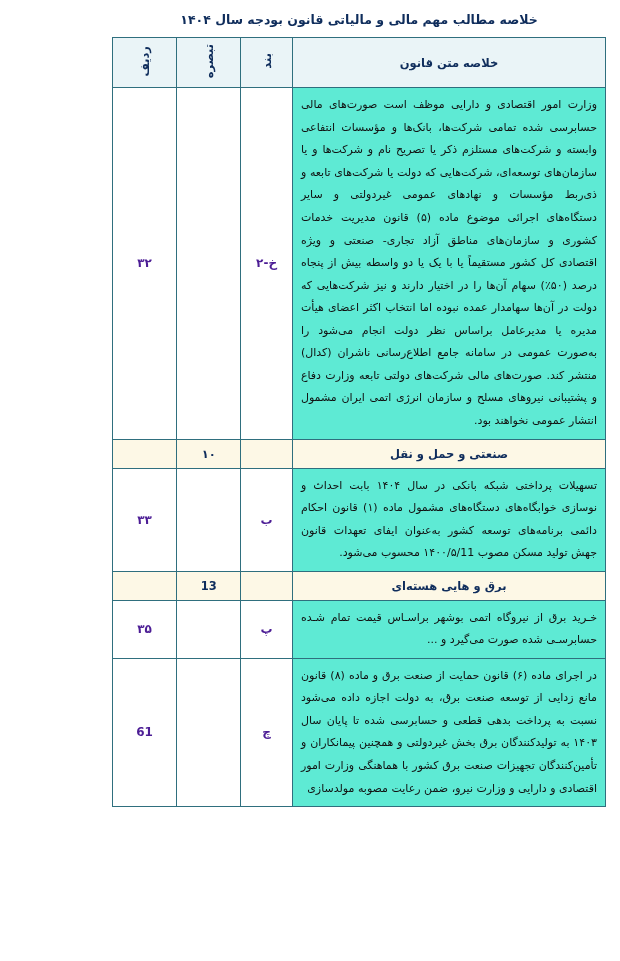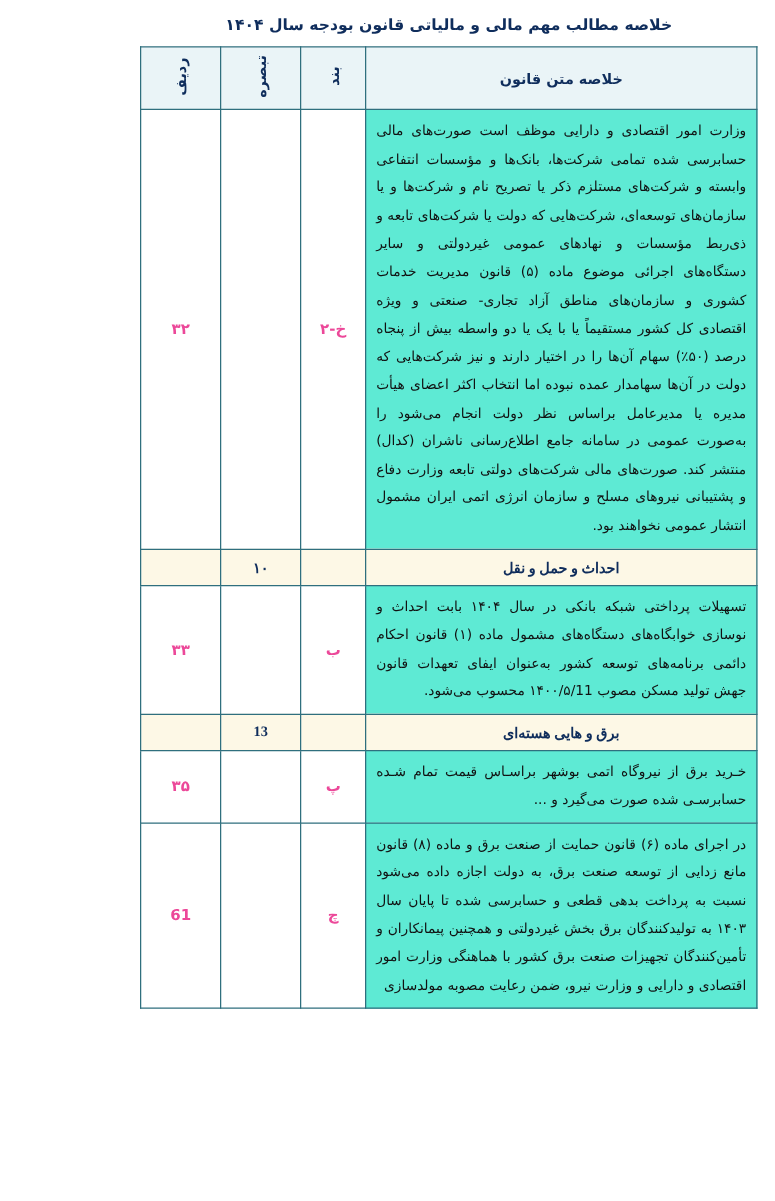"۳۲" td.center { color: #ec4899 -> #4c1d95 }
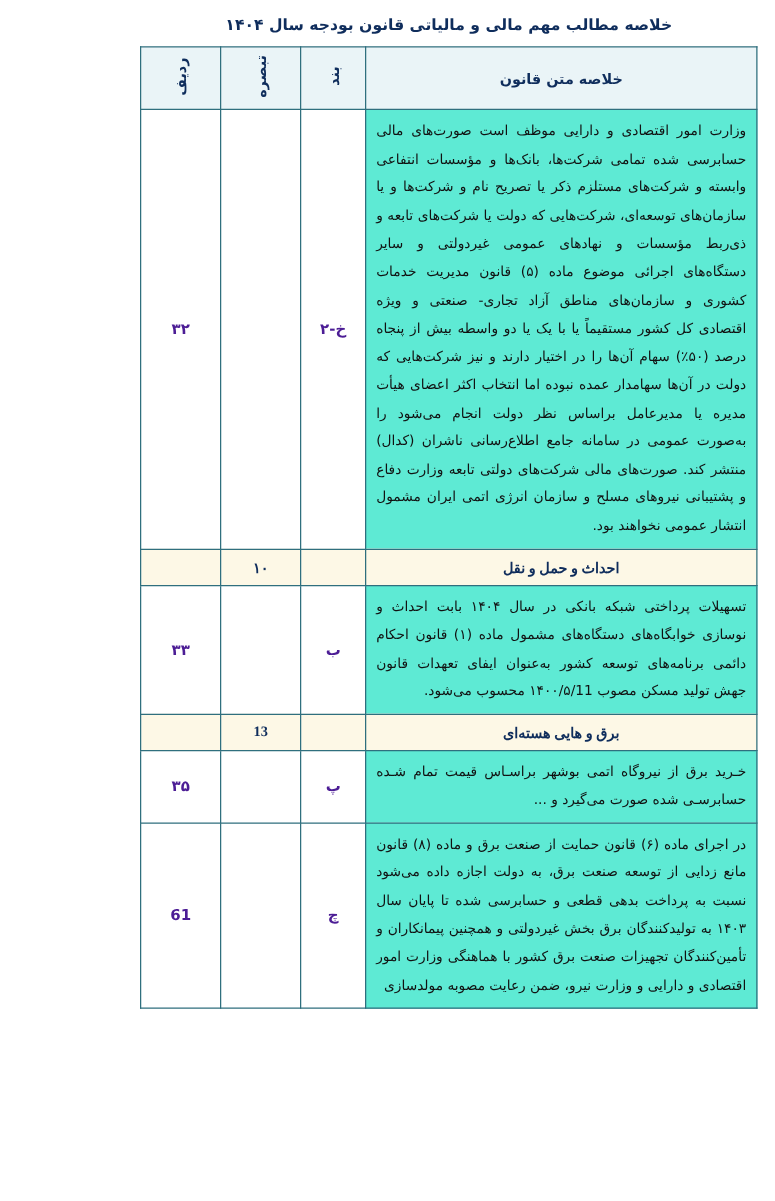"۱۰" tr.section td { font-family: Liberation Serif, serif -> none }
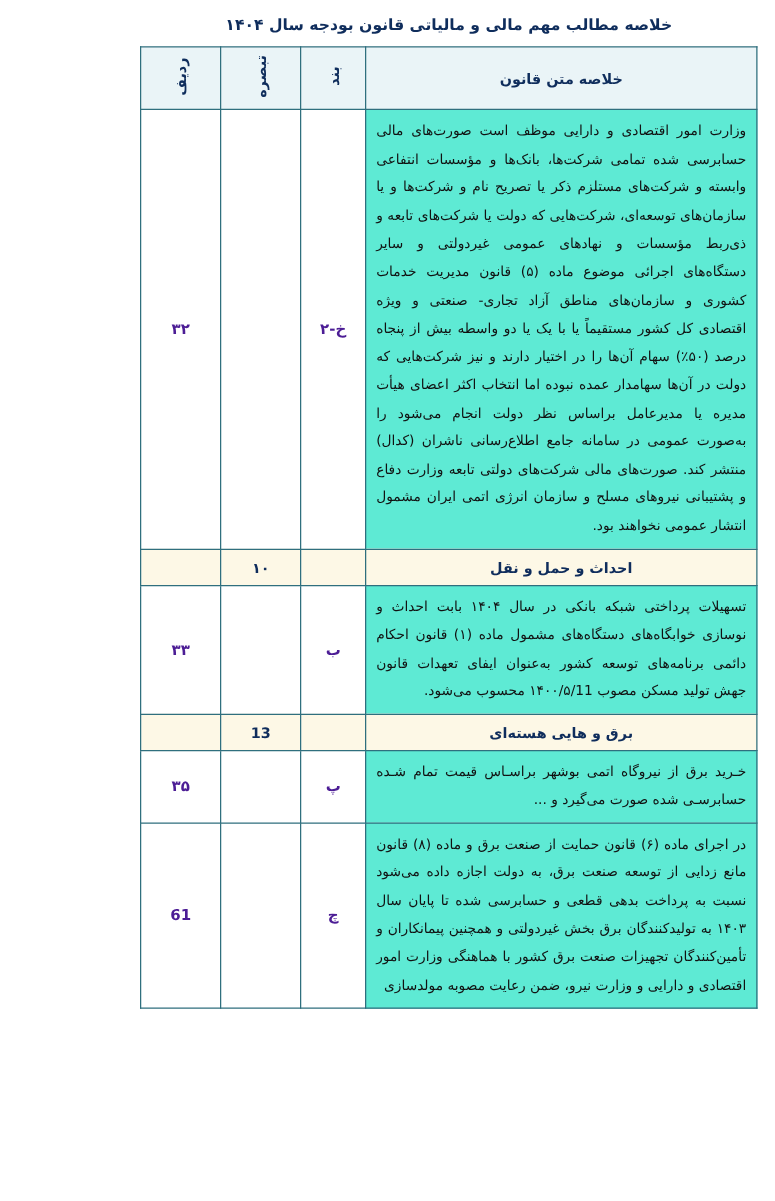"احداث و حمل و نقل" td.sec-title { text: احداث -> صنعتی }
